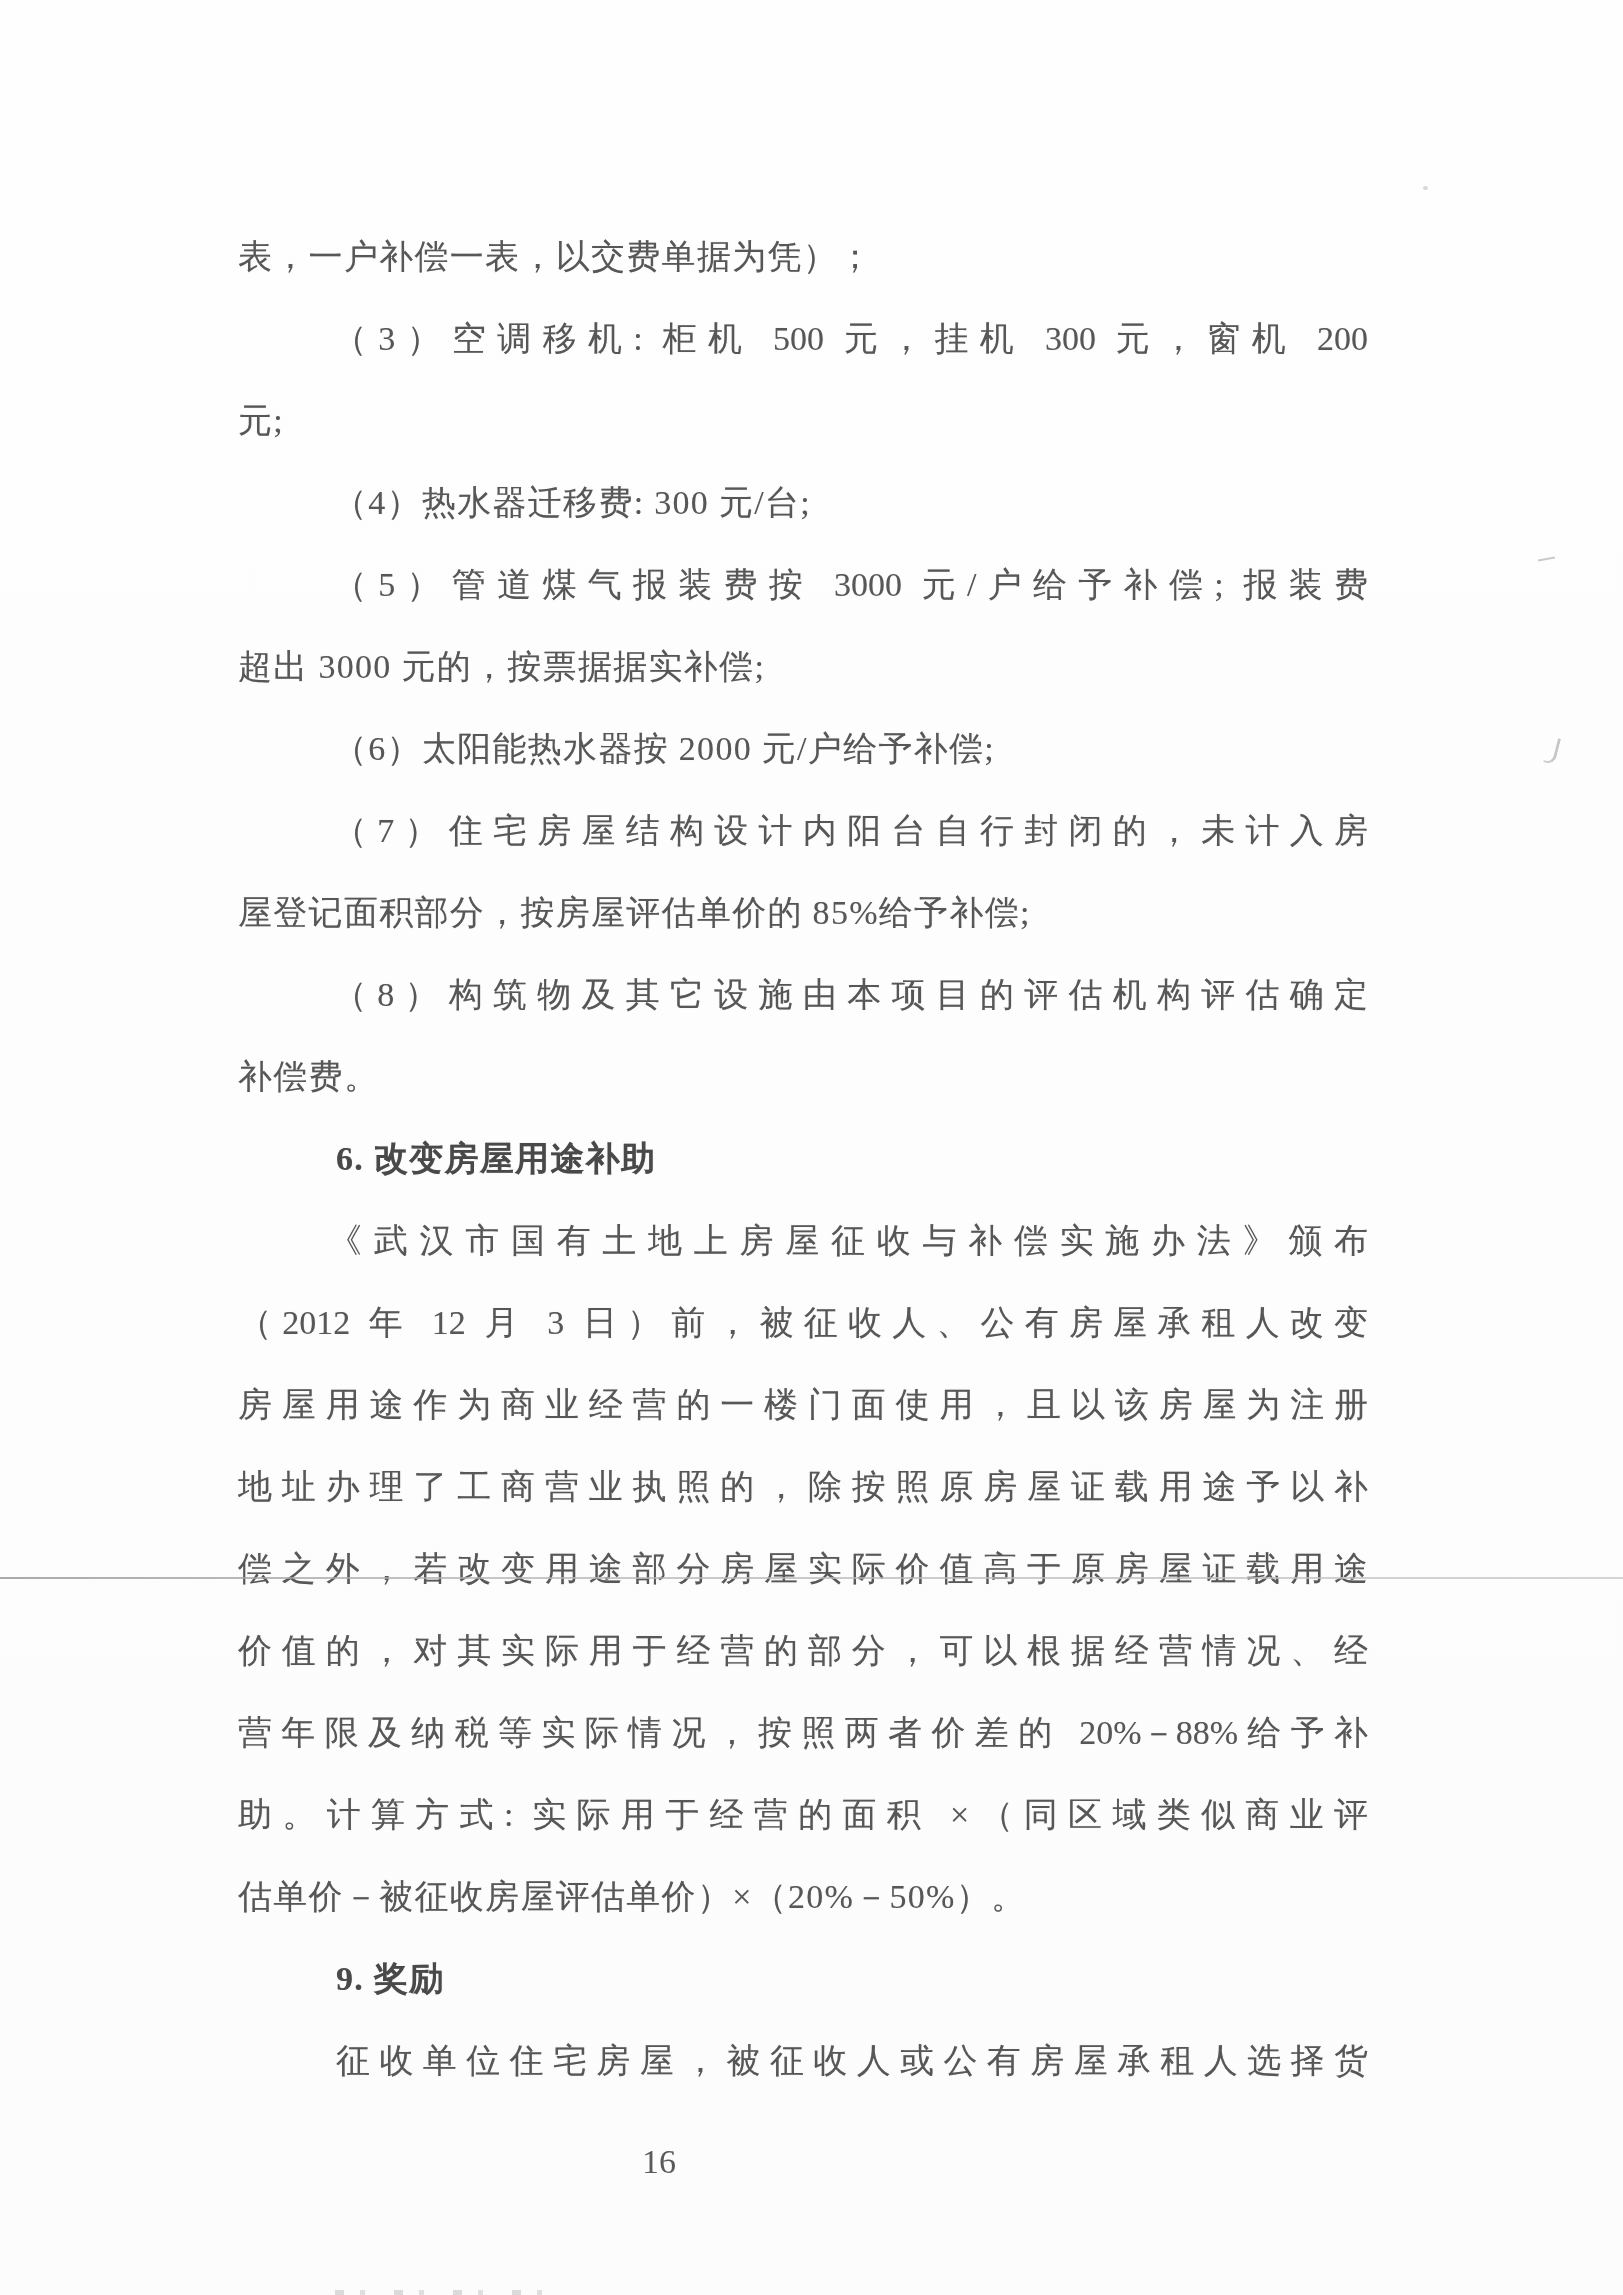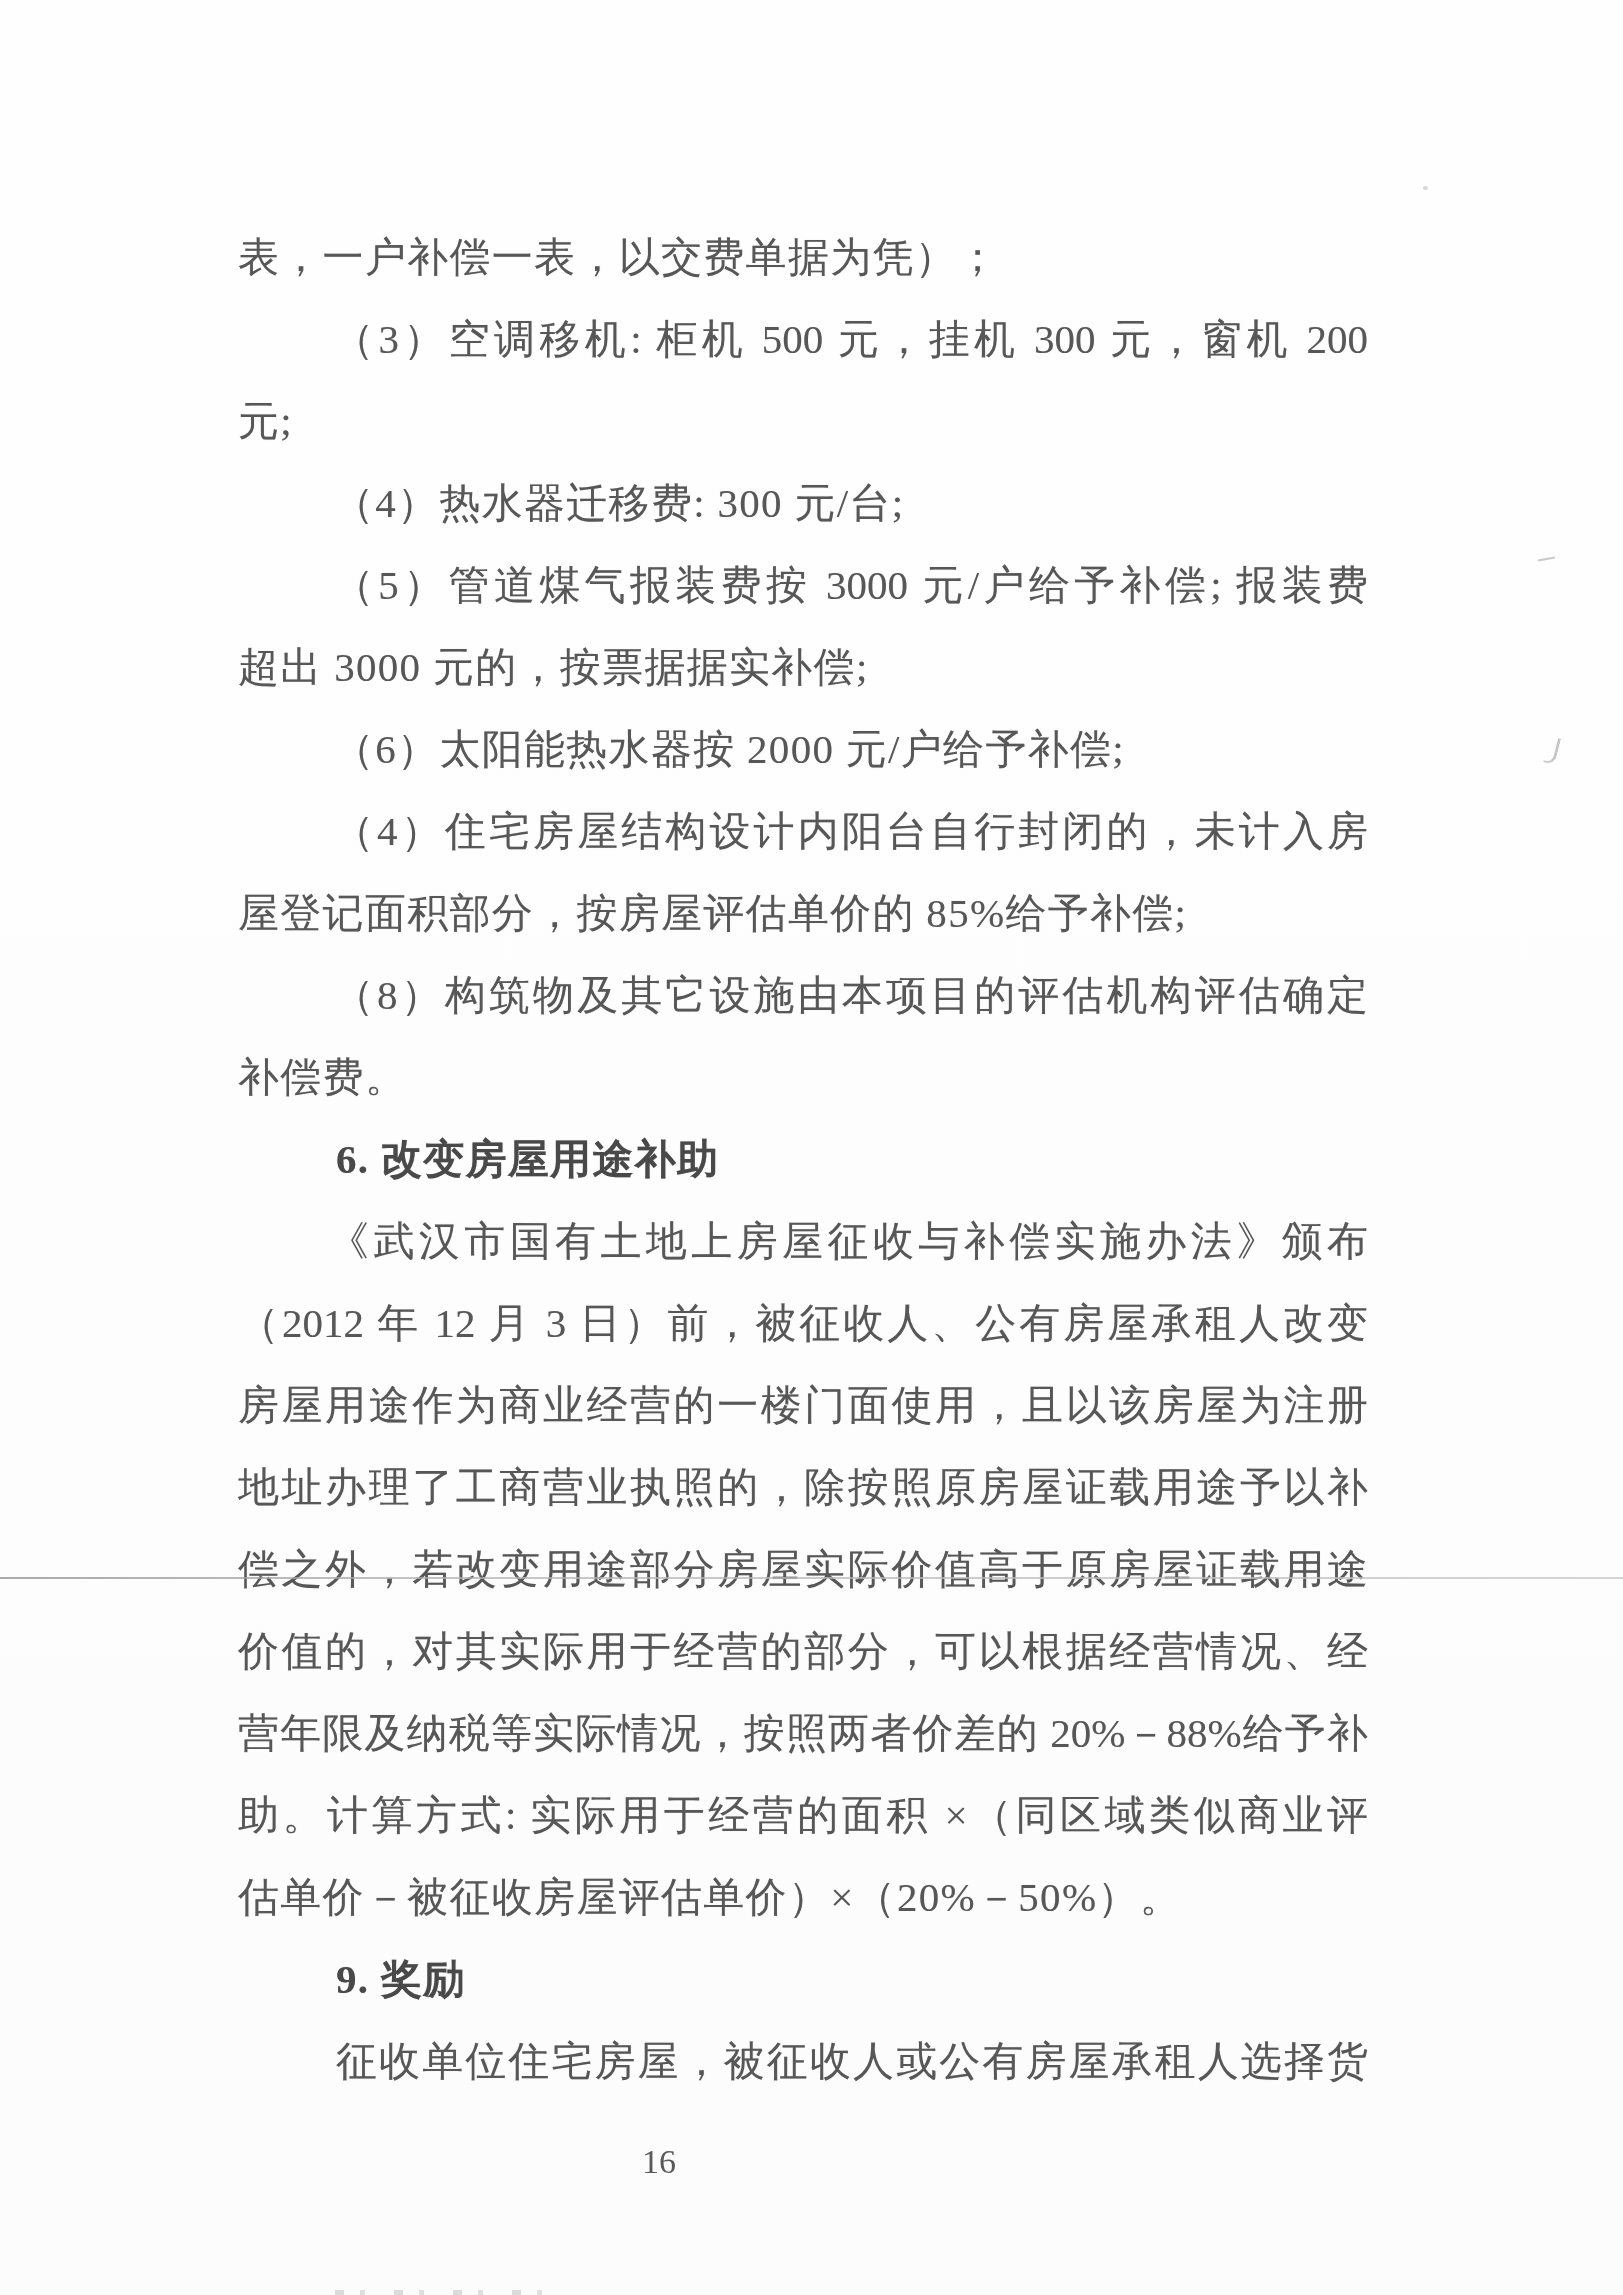"表，一户补偿一表，以交费单据为凭）；" .page-text { font-size: 41px -> 34px }
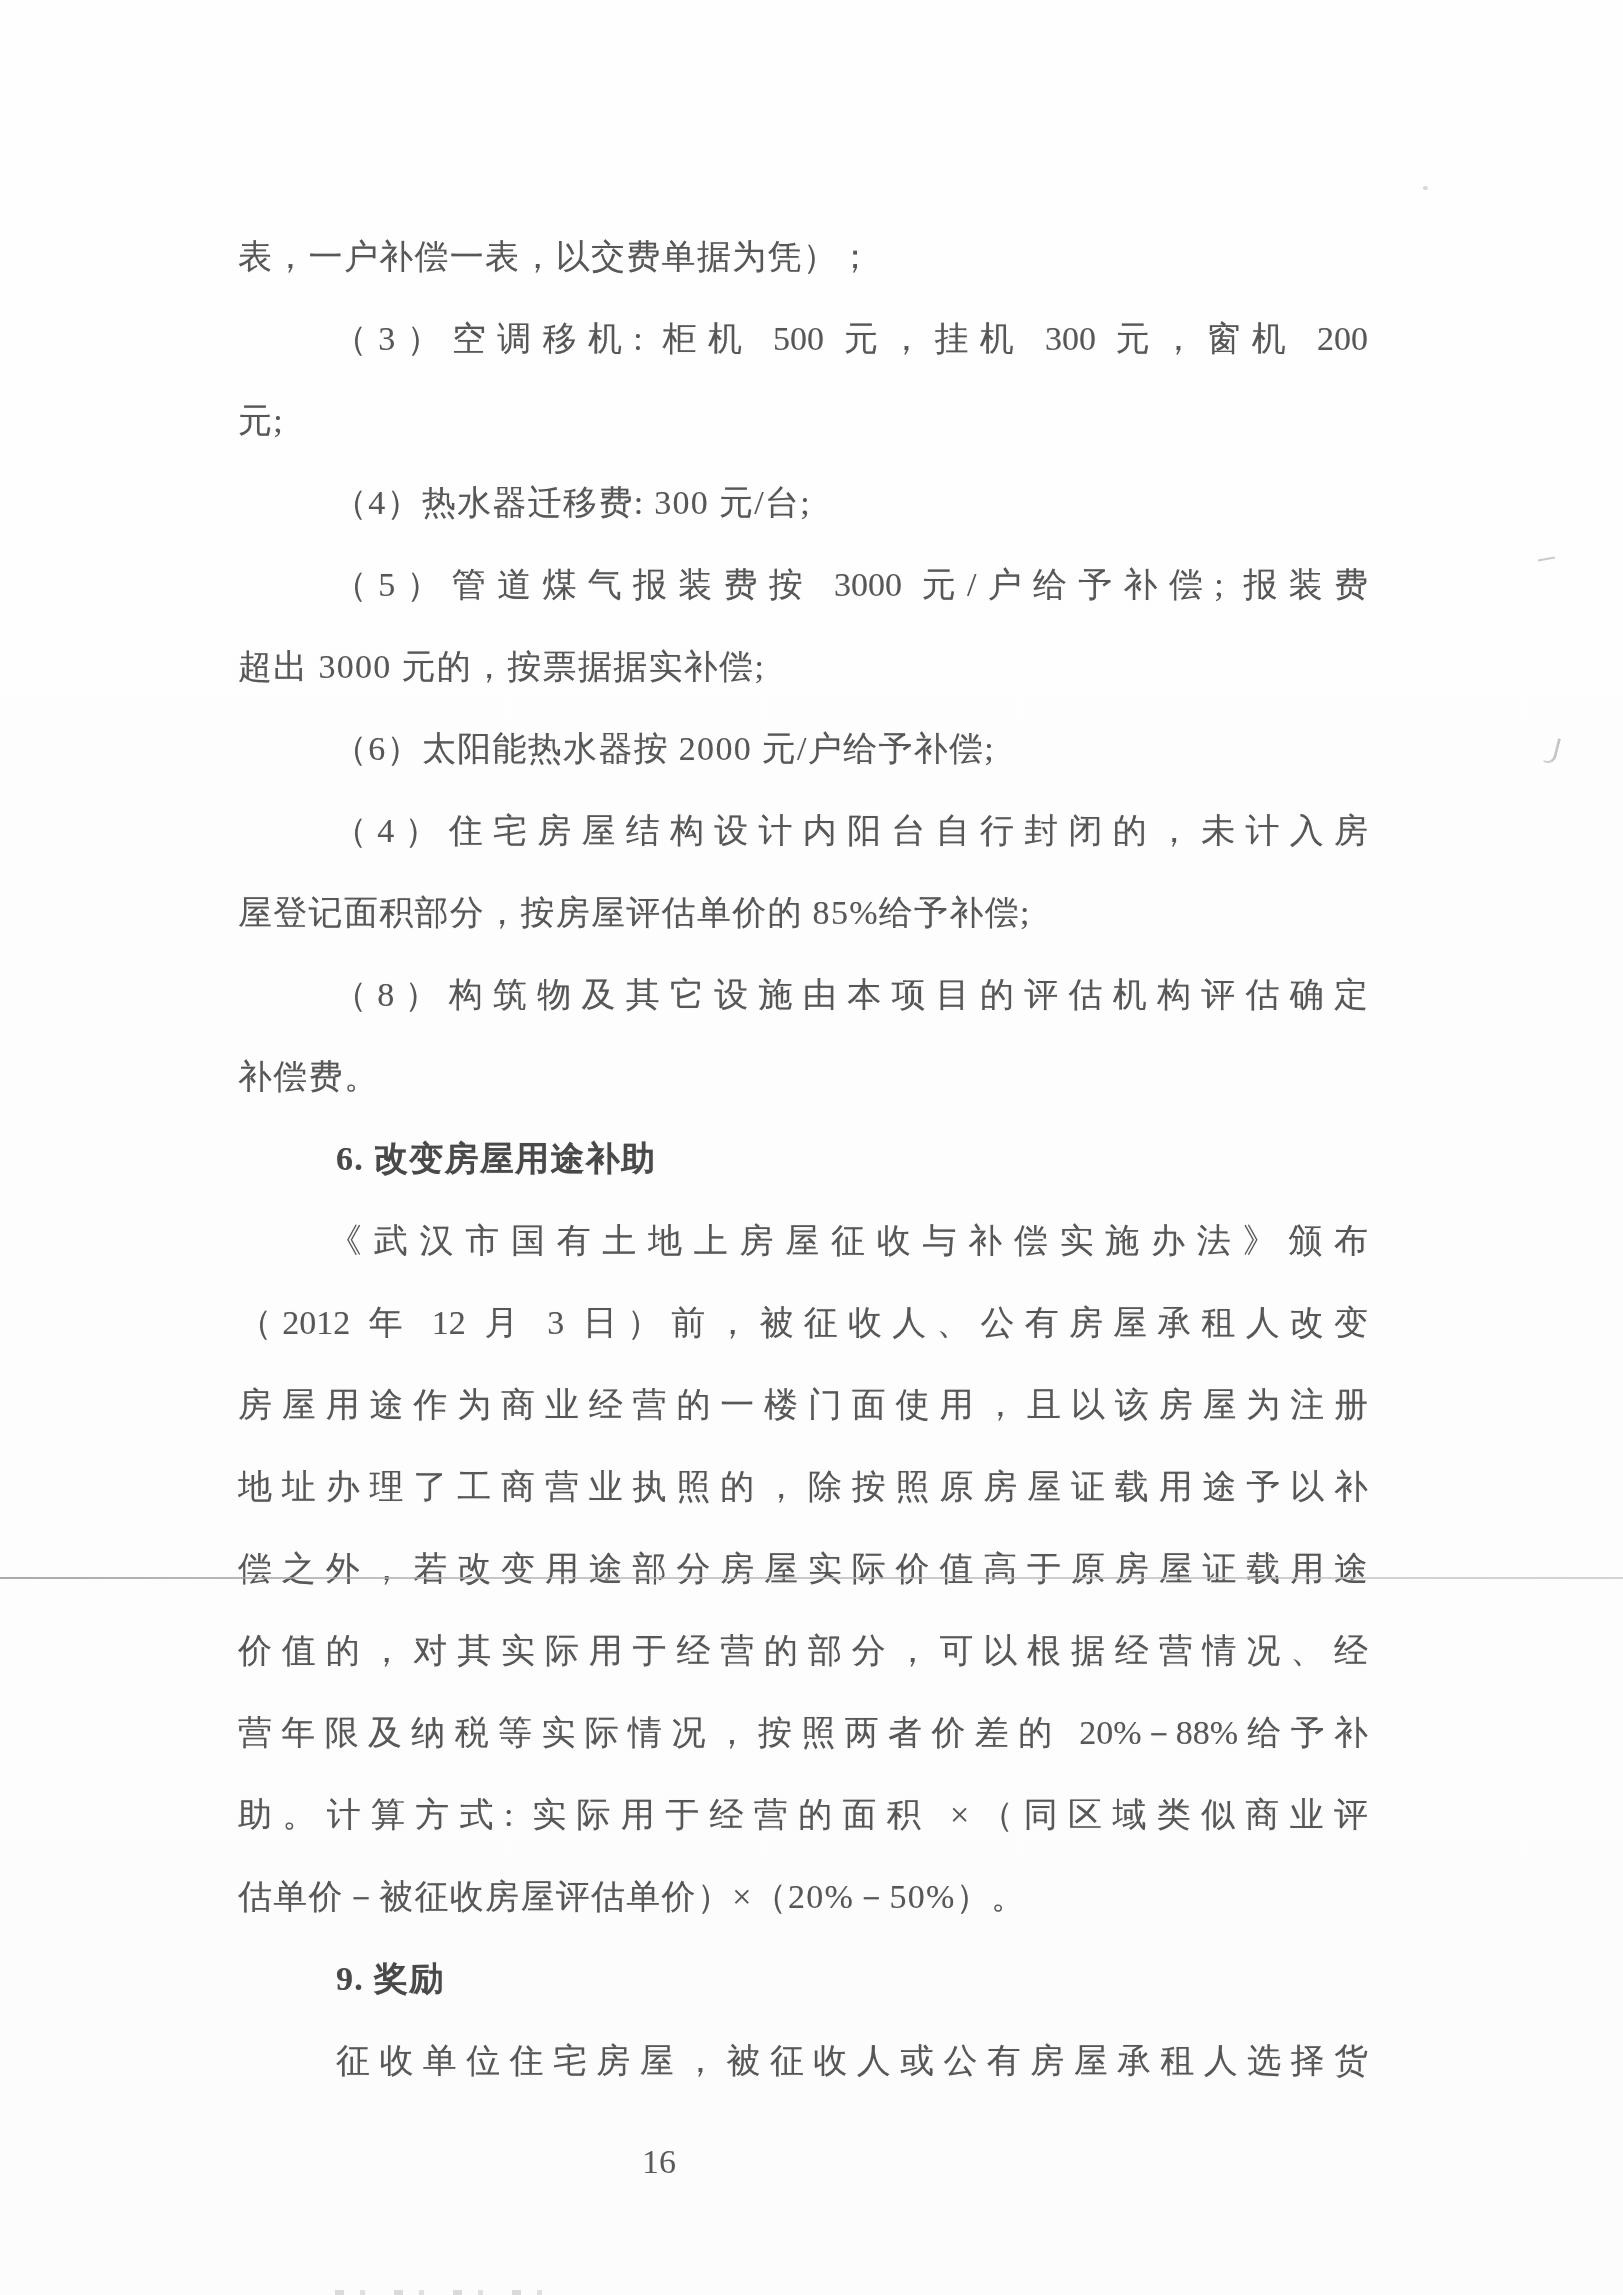"（4）住宅房屋结构设计内阳台自行封闭的，未计入房" div.line { text: 4 -> 7 }
